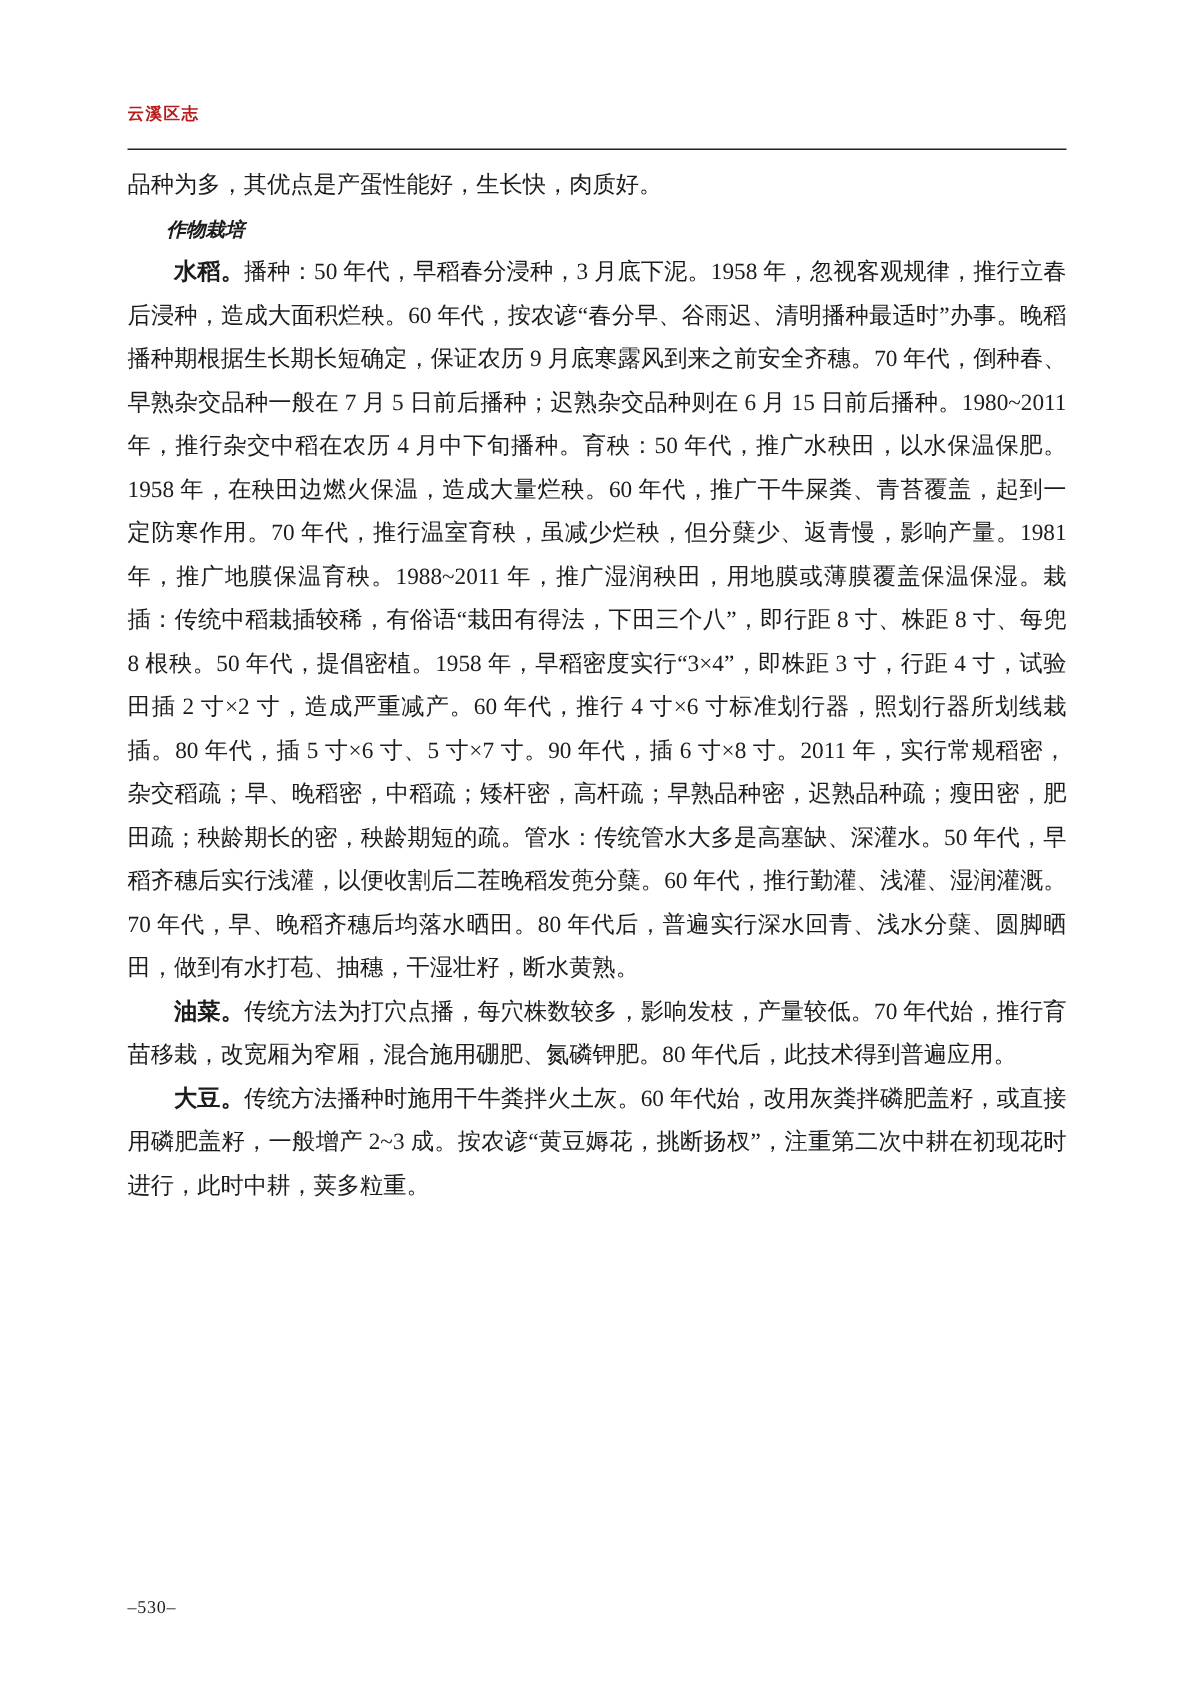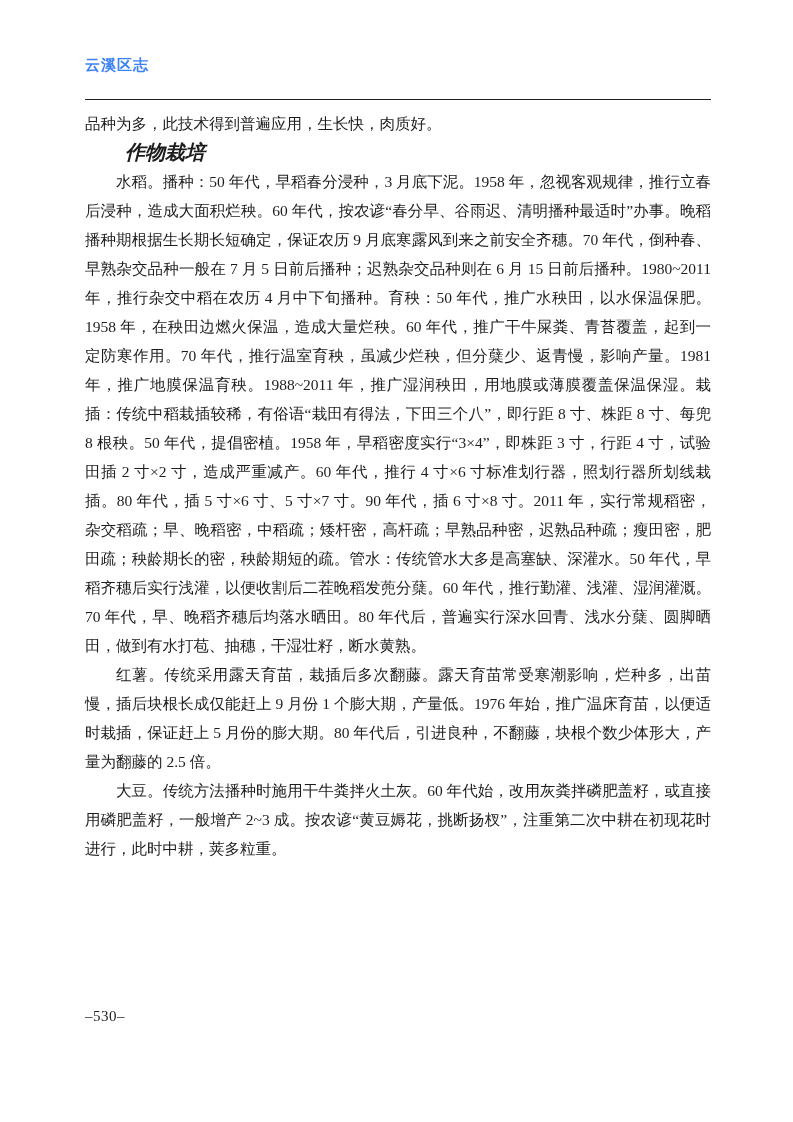"云溪区志" .page-header { color: #3b82f6 -> #b91c1c; font-size: 15px -> 11px; top: 56px -> 68px }
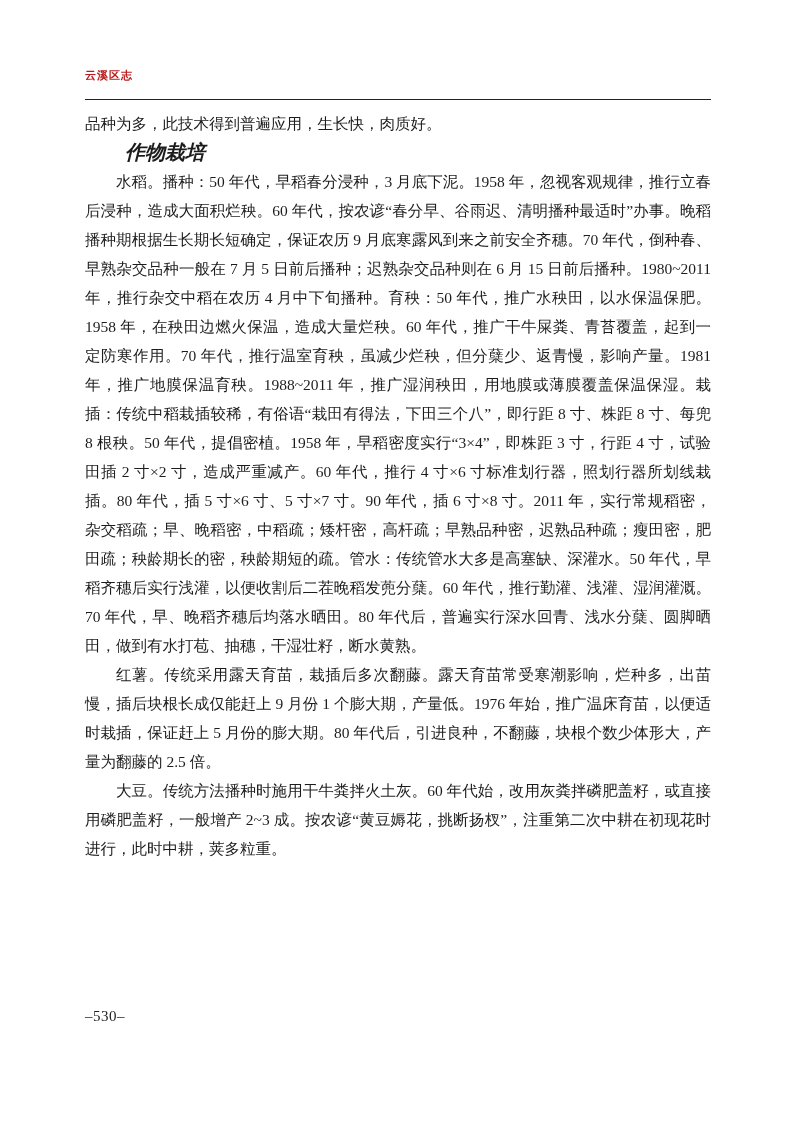"品种为多，此技术得到普遍应用，生长快，肉质好。" p.intro-line { text: 此技术得到普遍应用 -> 其优点是产蛋性能好 }
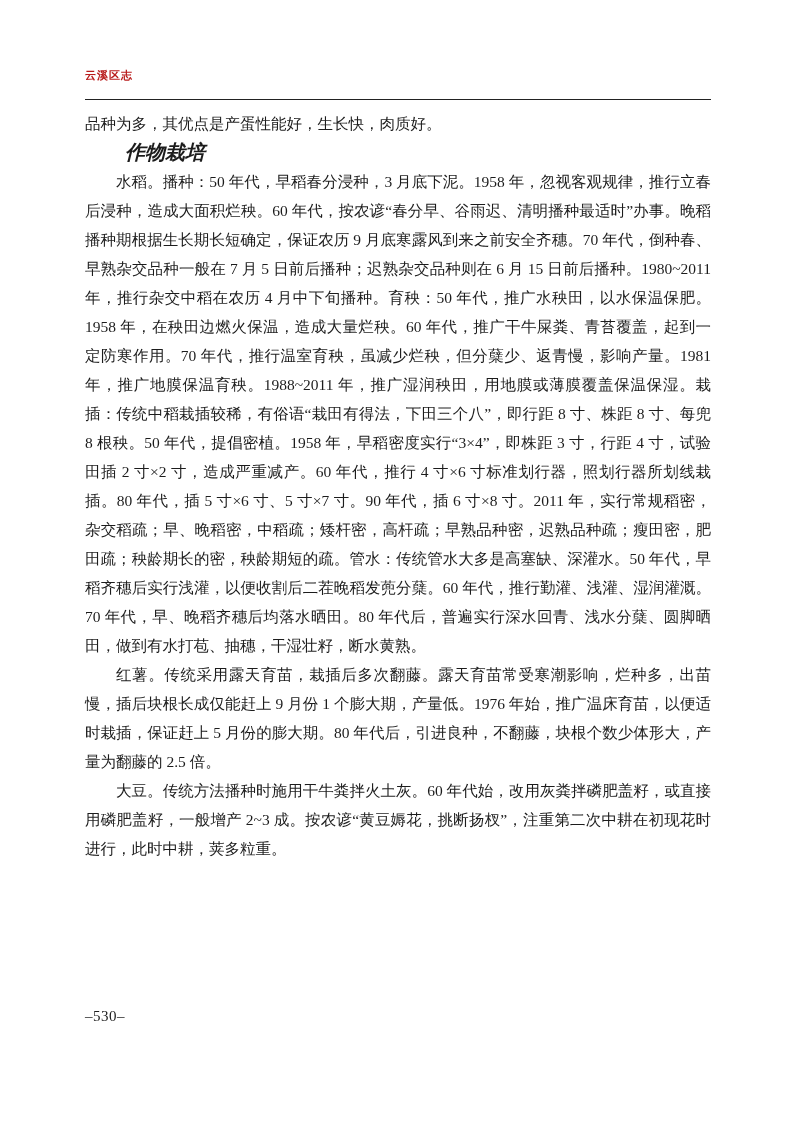"作物栽培" .section-heading { font-size: 20px -> 13px }
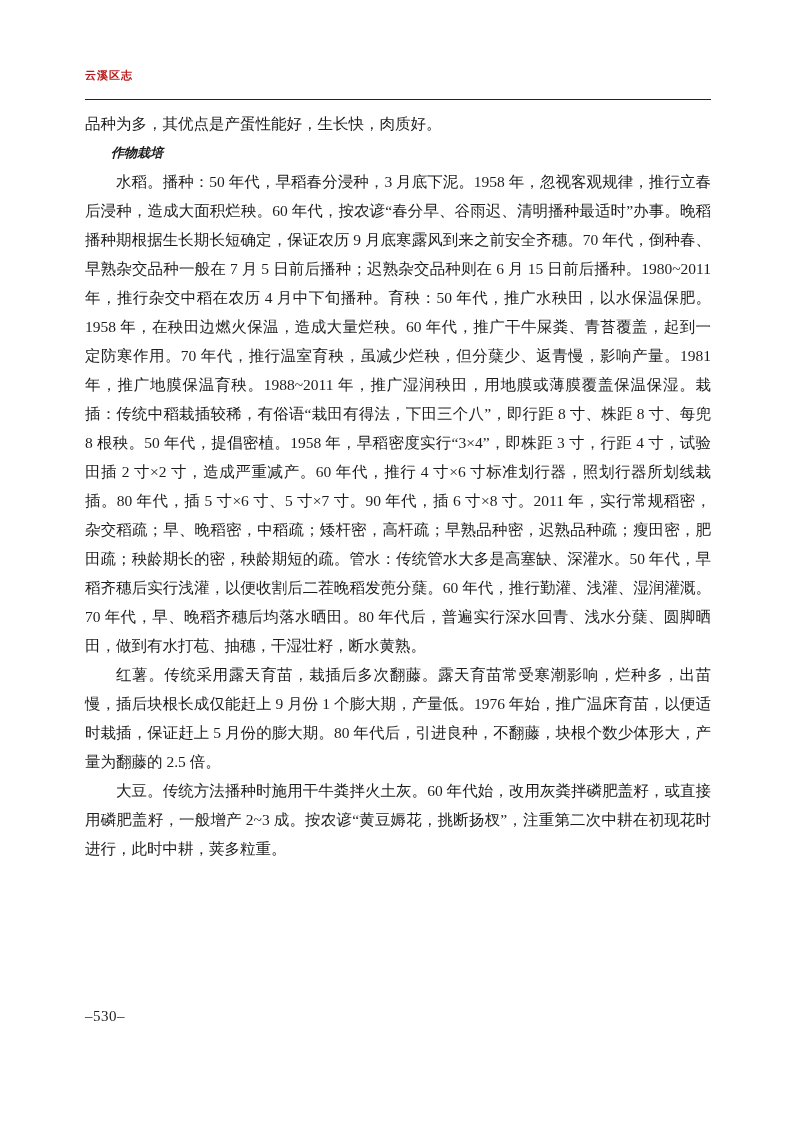"水稻。" .lead { font-weight: 400 -> 700 }
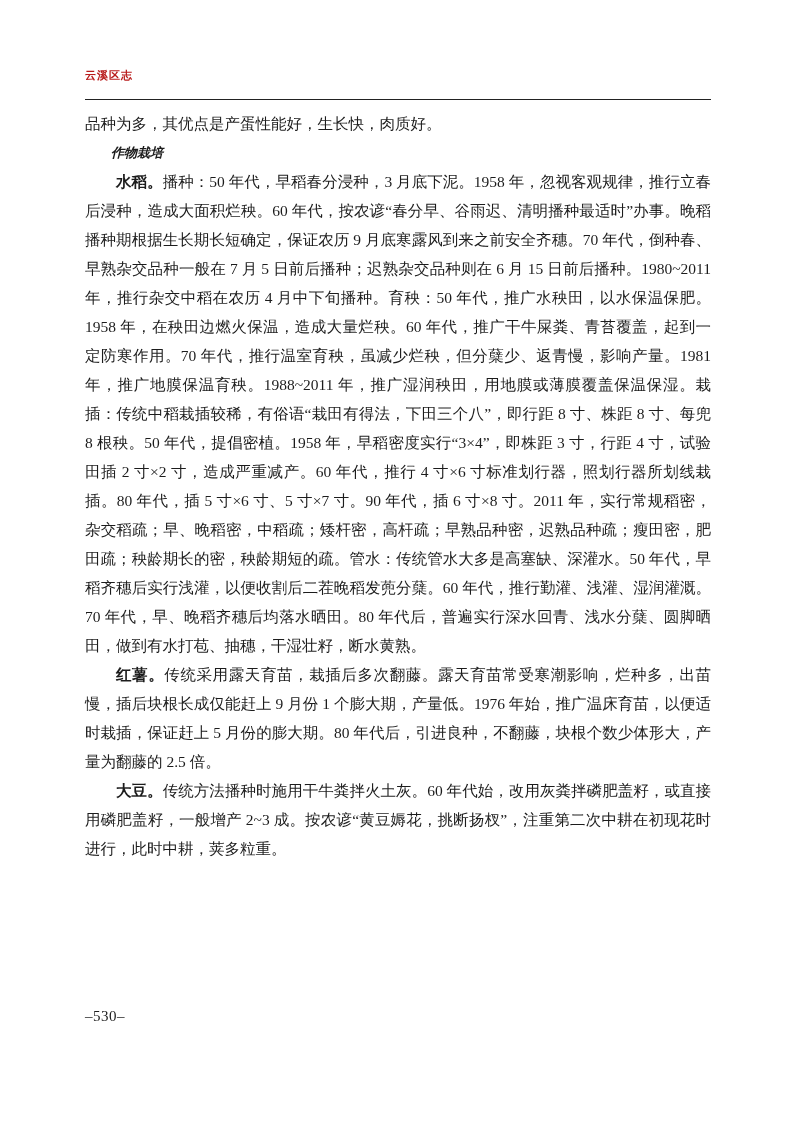"油菜。传统方法为打穴点播，每穴株数较多，影响发枝，产量较低。70" p.para { html: none -> <p><span>油菜。</span><span>传统方法为打穴点播，每穴株数较多，影响发枝，产量较低。70 年代始，推行育苗移栽，改宽厢为窄厢，混合施用硼肥、氮磷钾肥。80 年代后，此技术得到普遍应用。</span></p> }
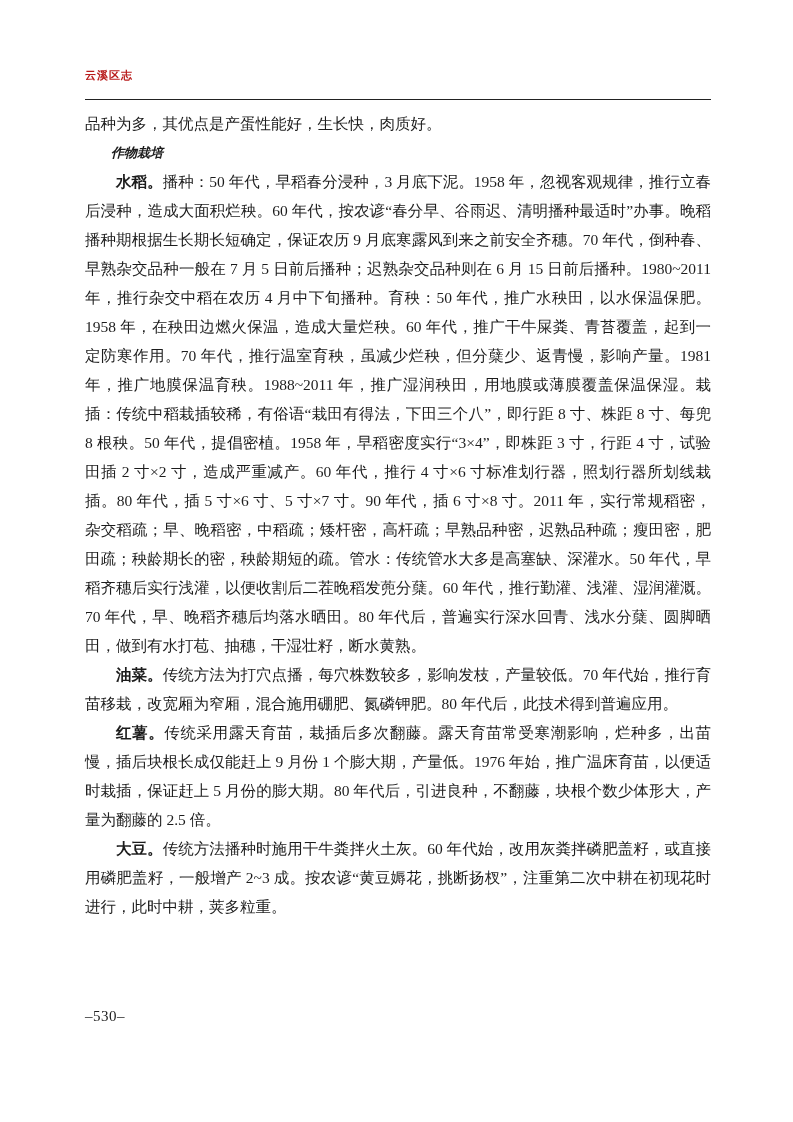"红薯。传统采用露天育苗，栽插后多次翻藤。露天育苗常受寒潮影响，烂种多，出苗慢，插" p.para { html: <p><span>红薯。</span><span>传统采用露天育苗，栽插后多次翻藤。露天育苗常受寒潮影响，烂种多，出苗慢，插后块根长成仅能赶上 9 月份 1 个膨大期，产量低。1976 年始，推广温床育苗，以便适时栽插，保证赶上 5 月份的膨大期。80 年代后，引进良种，不翻藤，块根个数少体形大，产量为翻藤的 2.5 倍。</span></p> -> none }
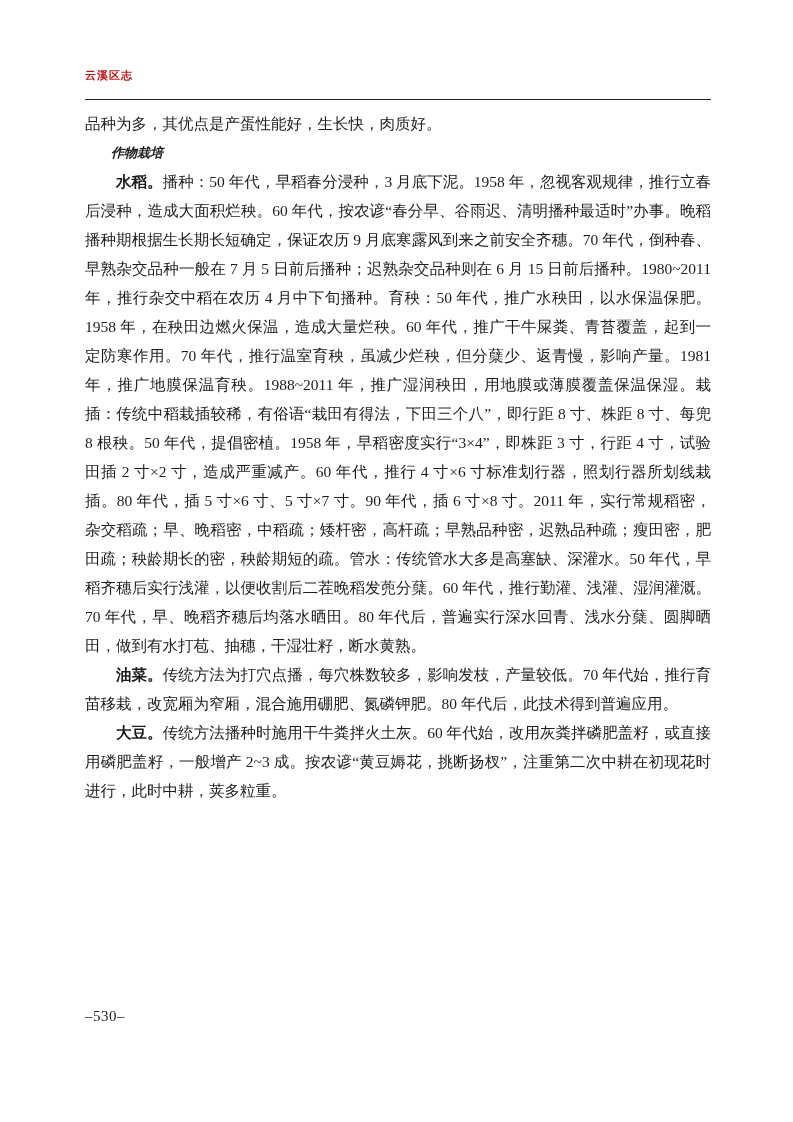"–530–" .page-footer { font-size: 15px -> 12px; top: 1008px -> 1064px }
